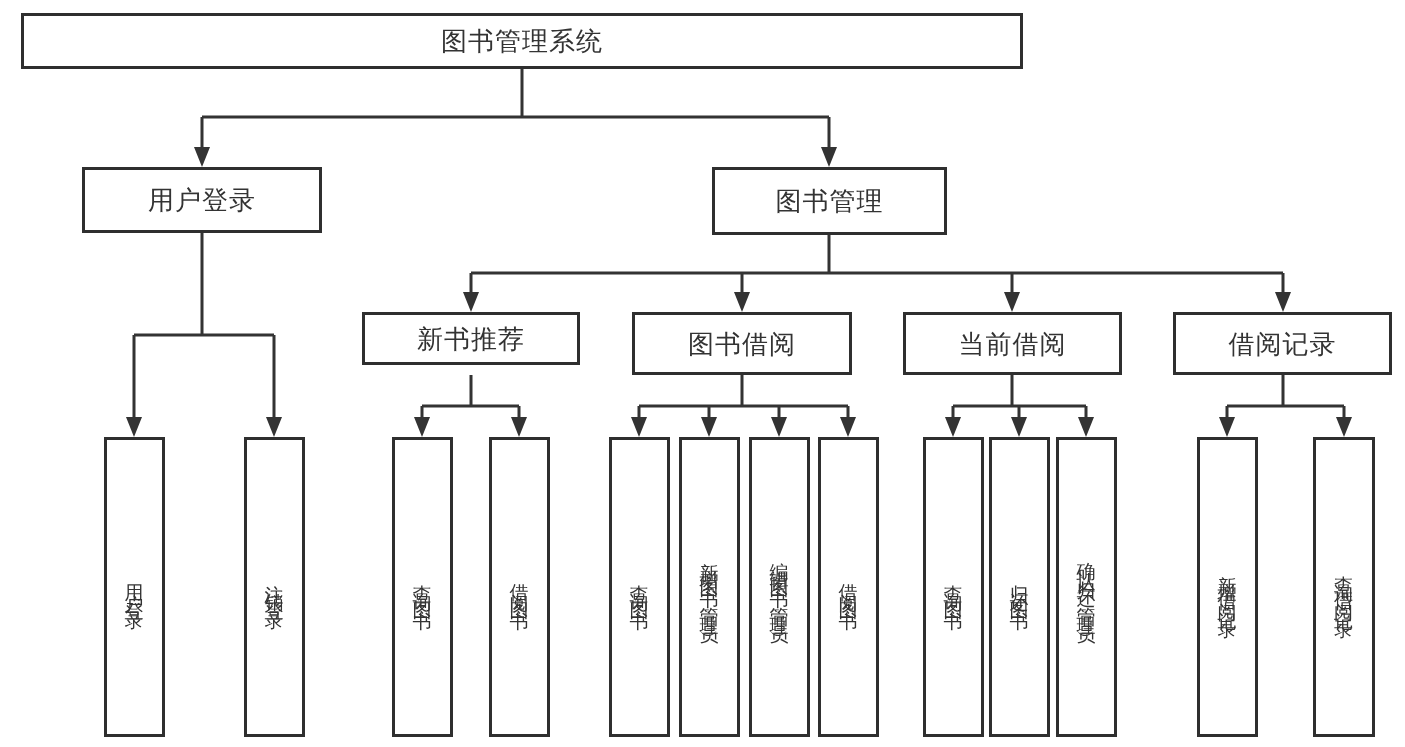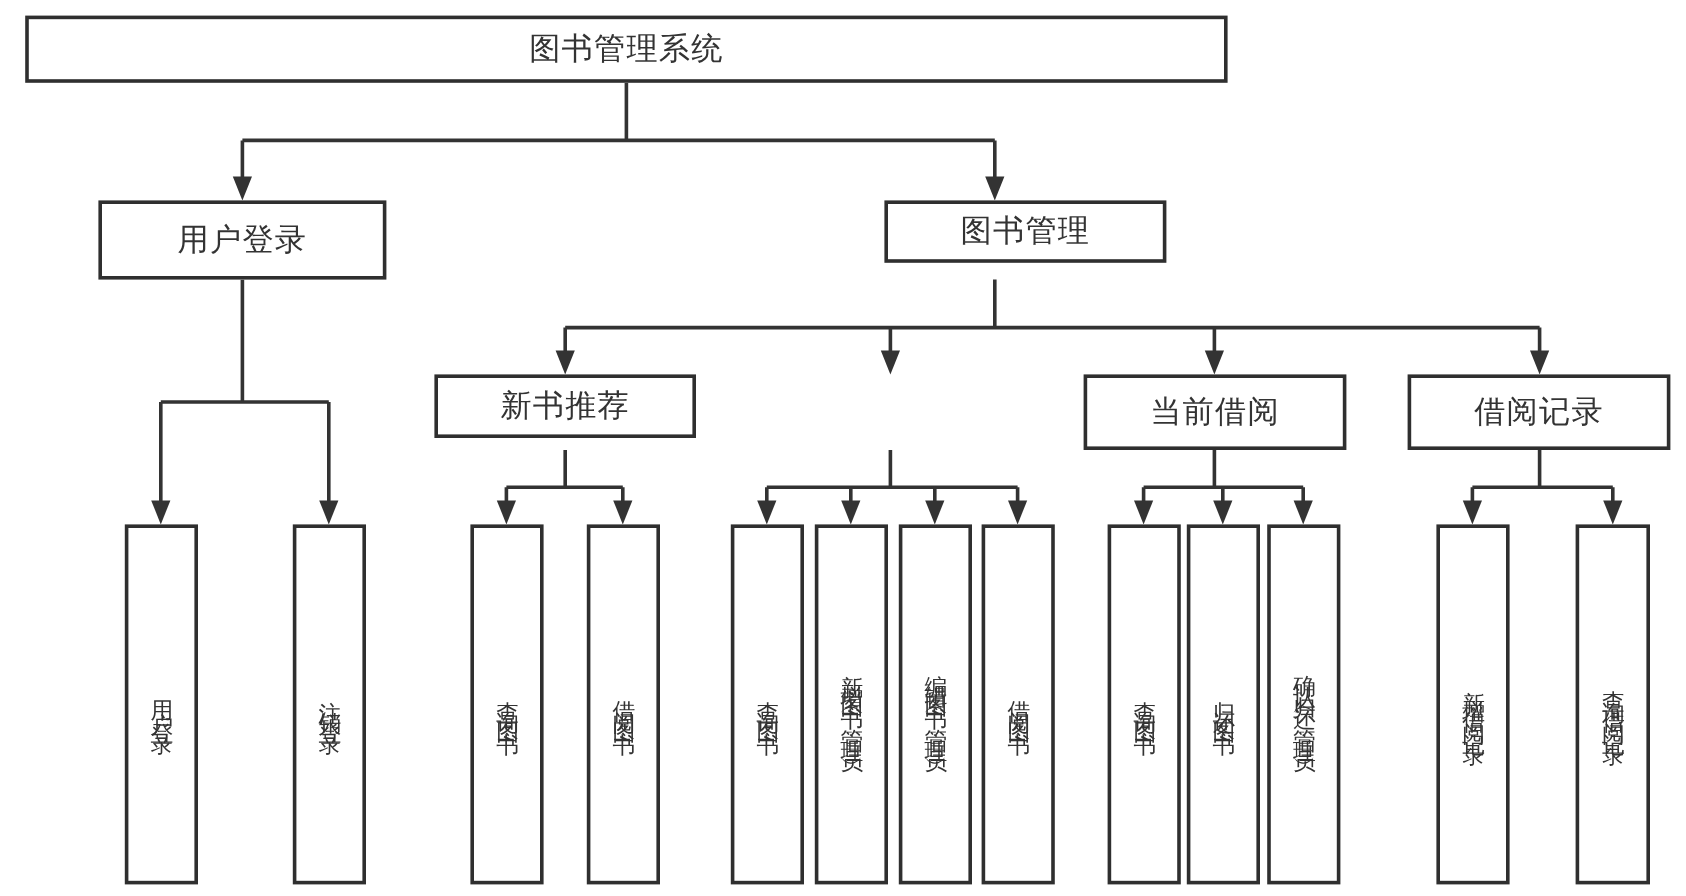"图书管理系统" .canvas { font-family: Liberation Serif, serif -> Liberation Sans, sans-serif }
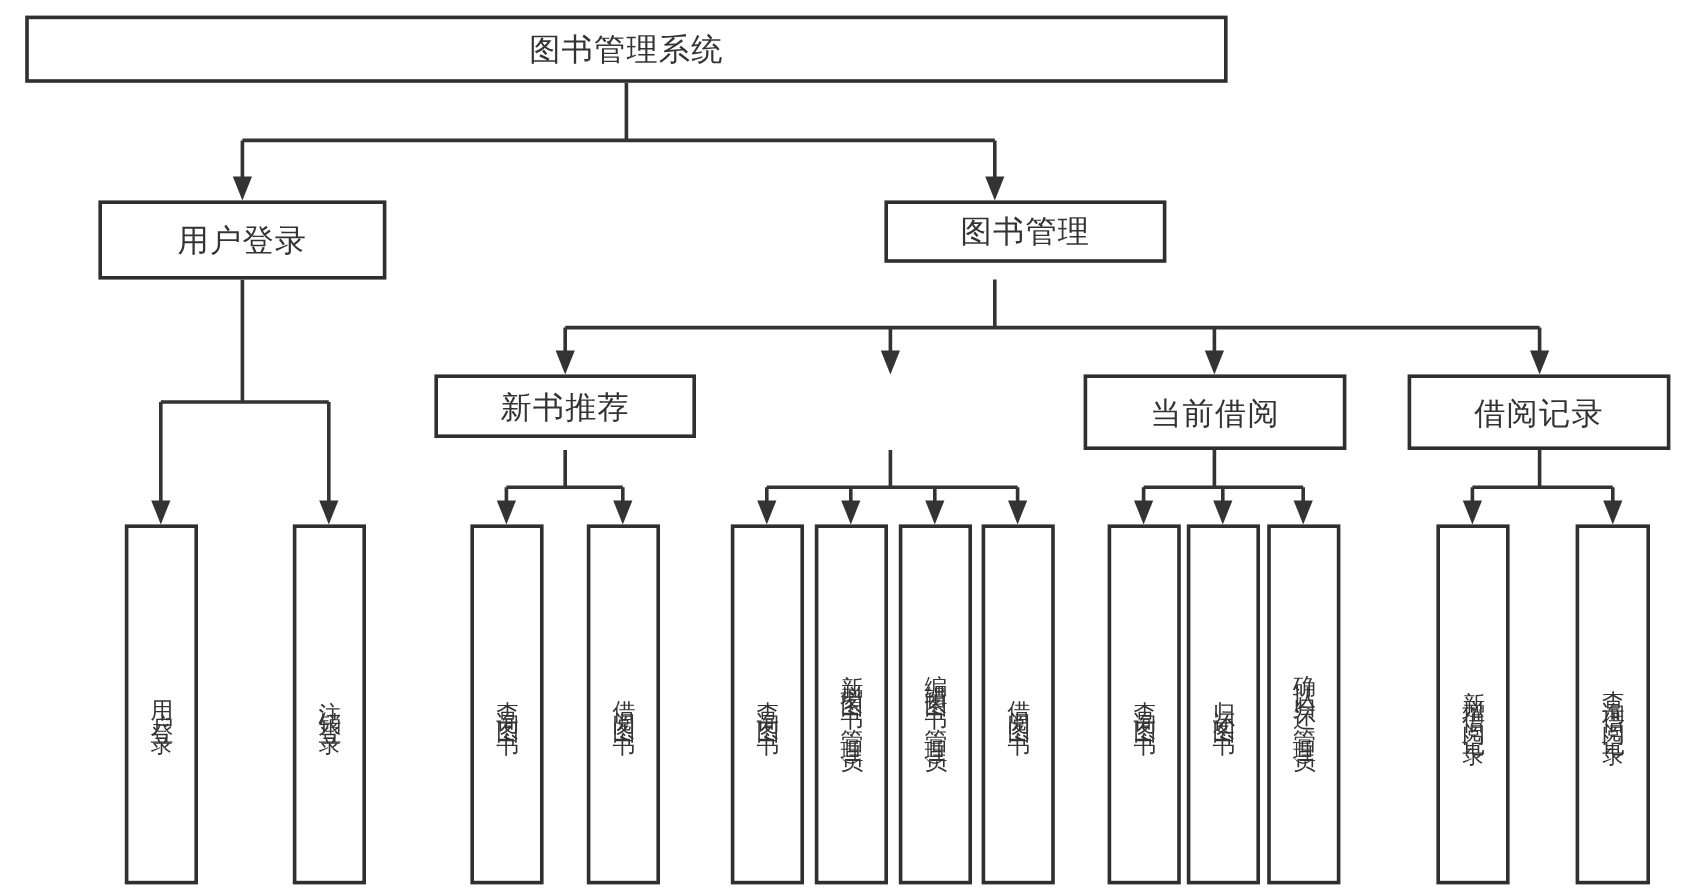"图书管理" div.node { height: 52px -> 68px; left: 737px -> 712px }
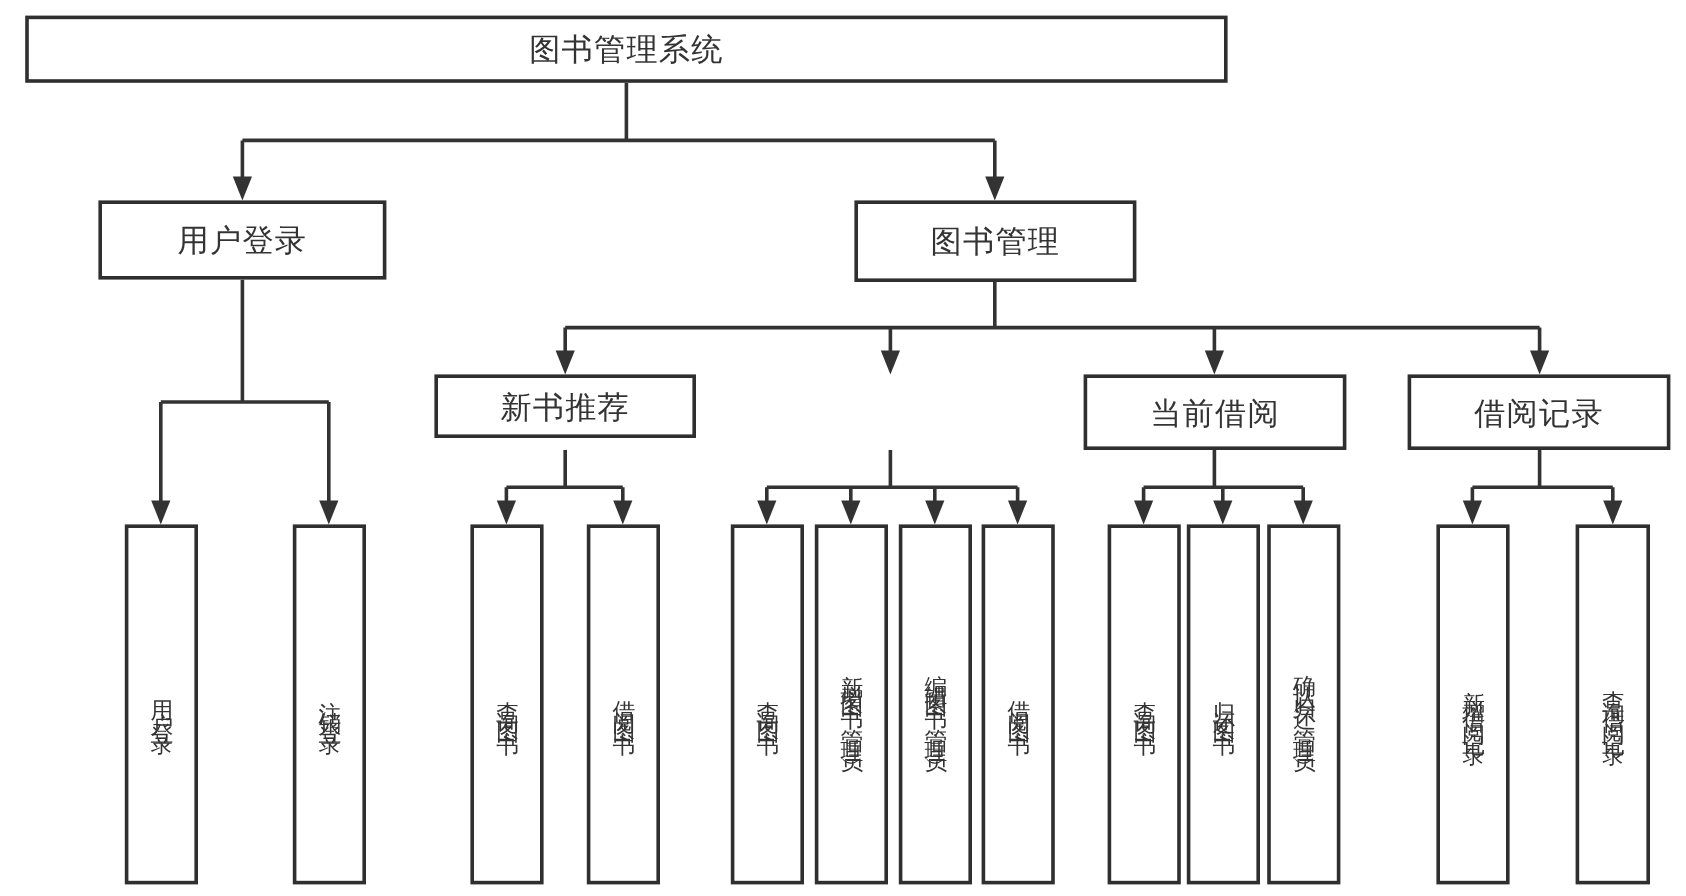"图书借阅" div.node { html: none -> <div> <span>图书借阅</span> </div> }
